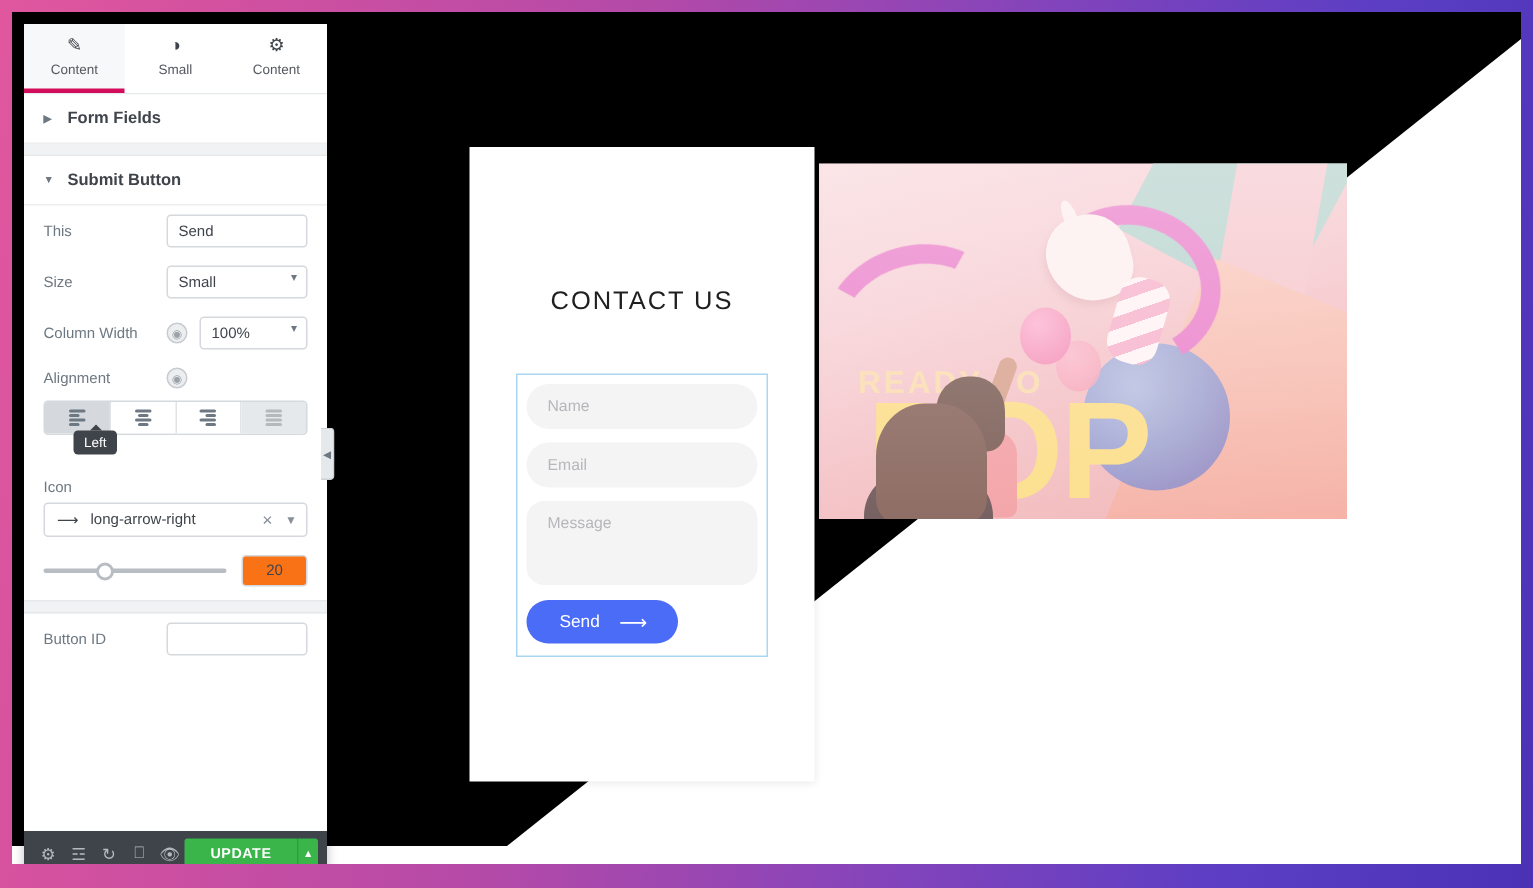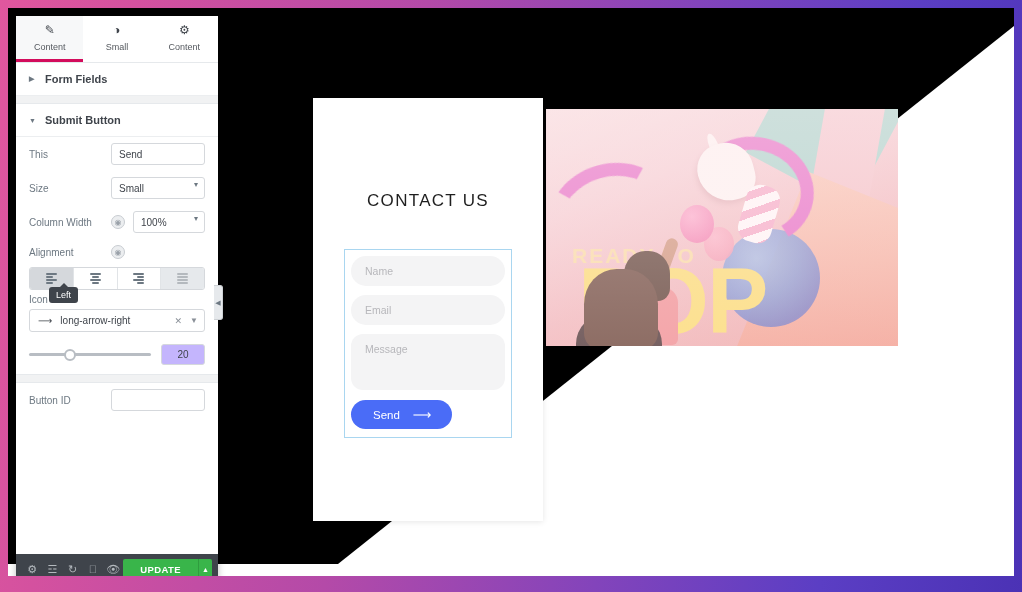"Icon" .sub-label { margin-top: none -> 26px }
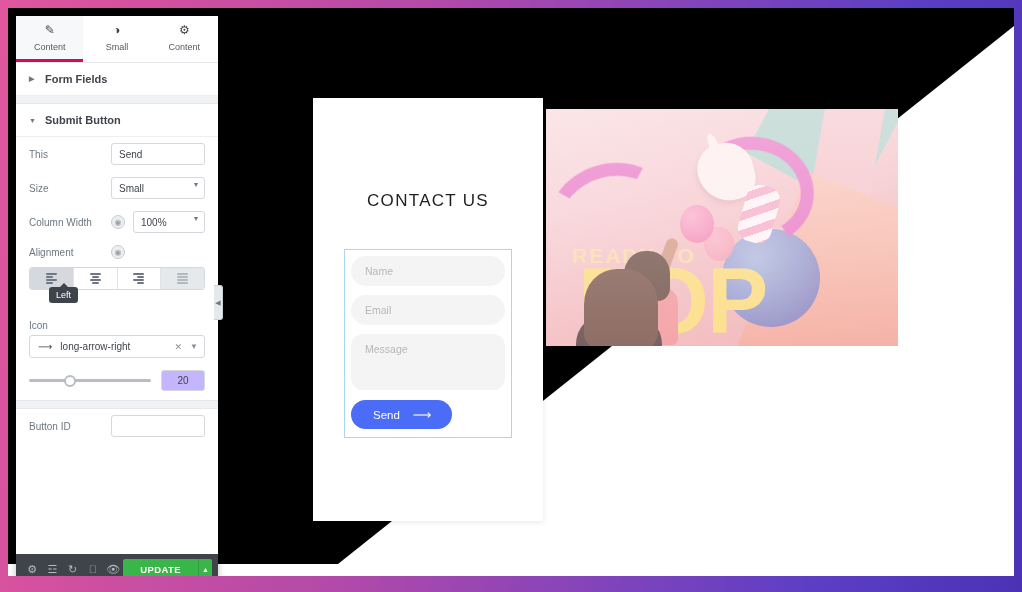"20" .slider-num { background: #c4b5fd -> #f97316 }
